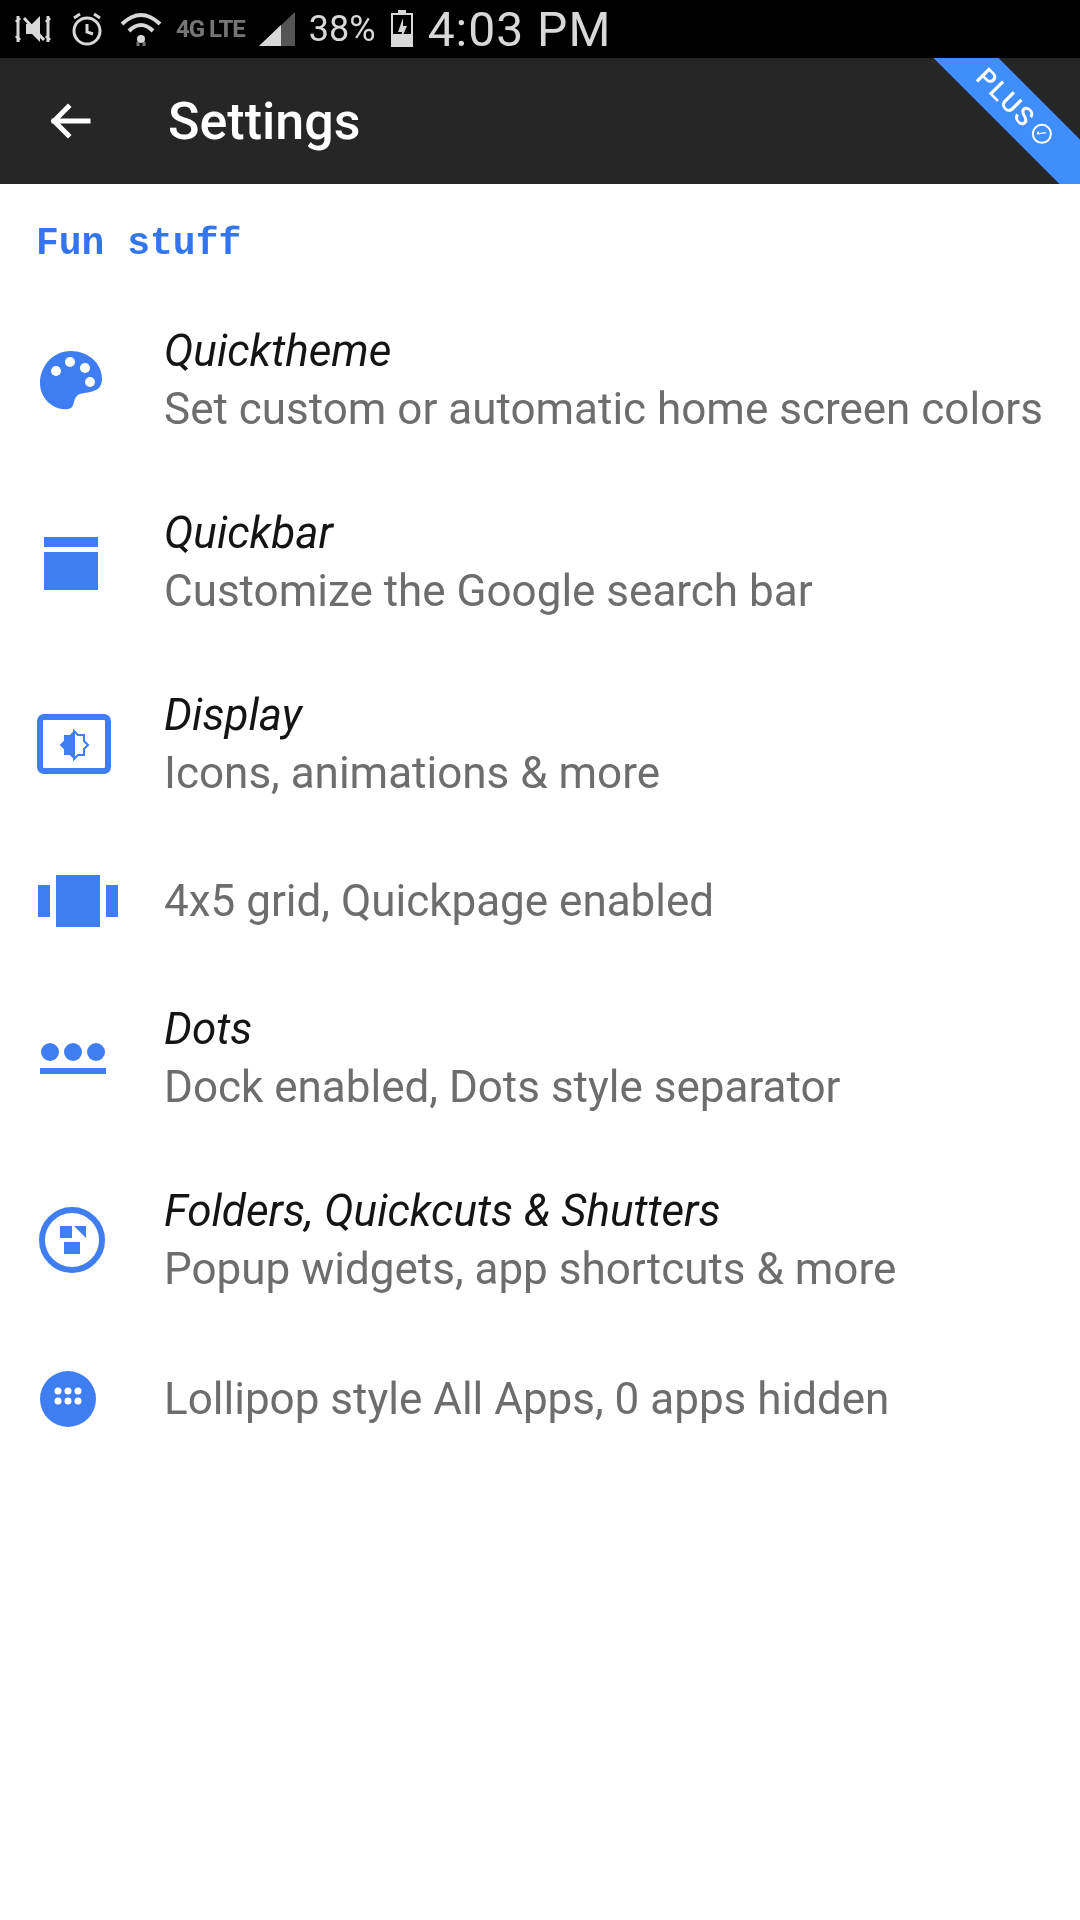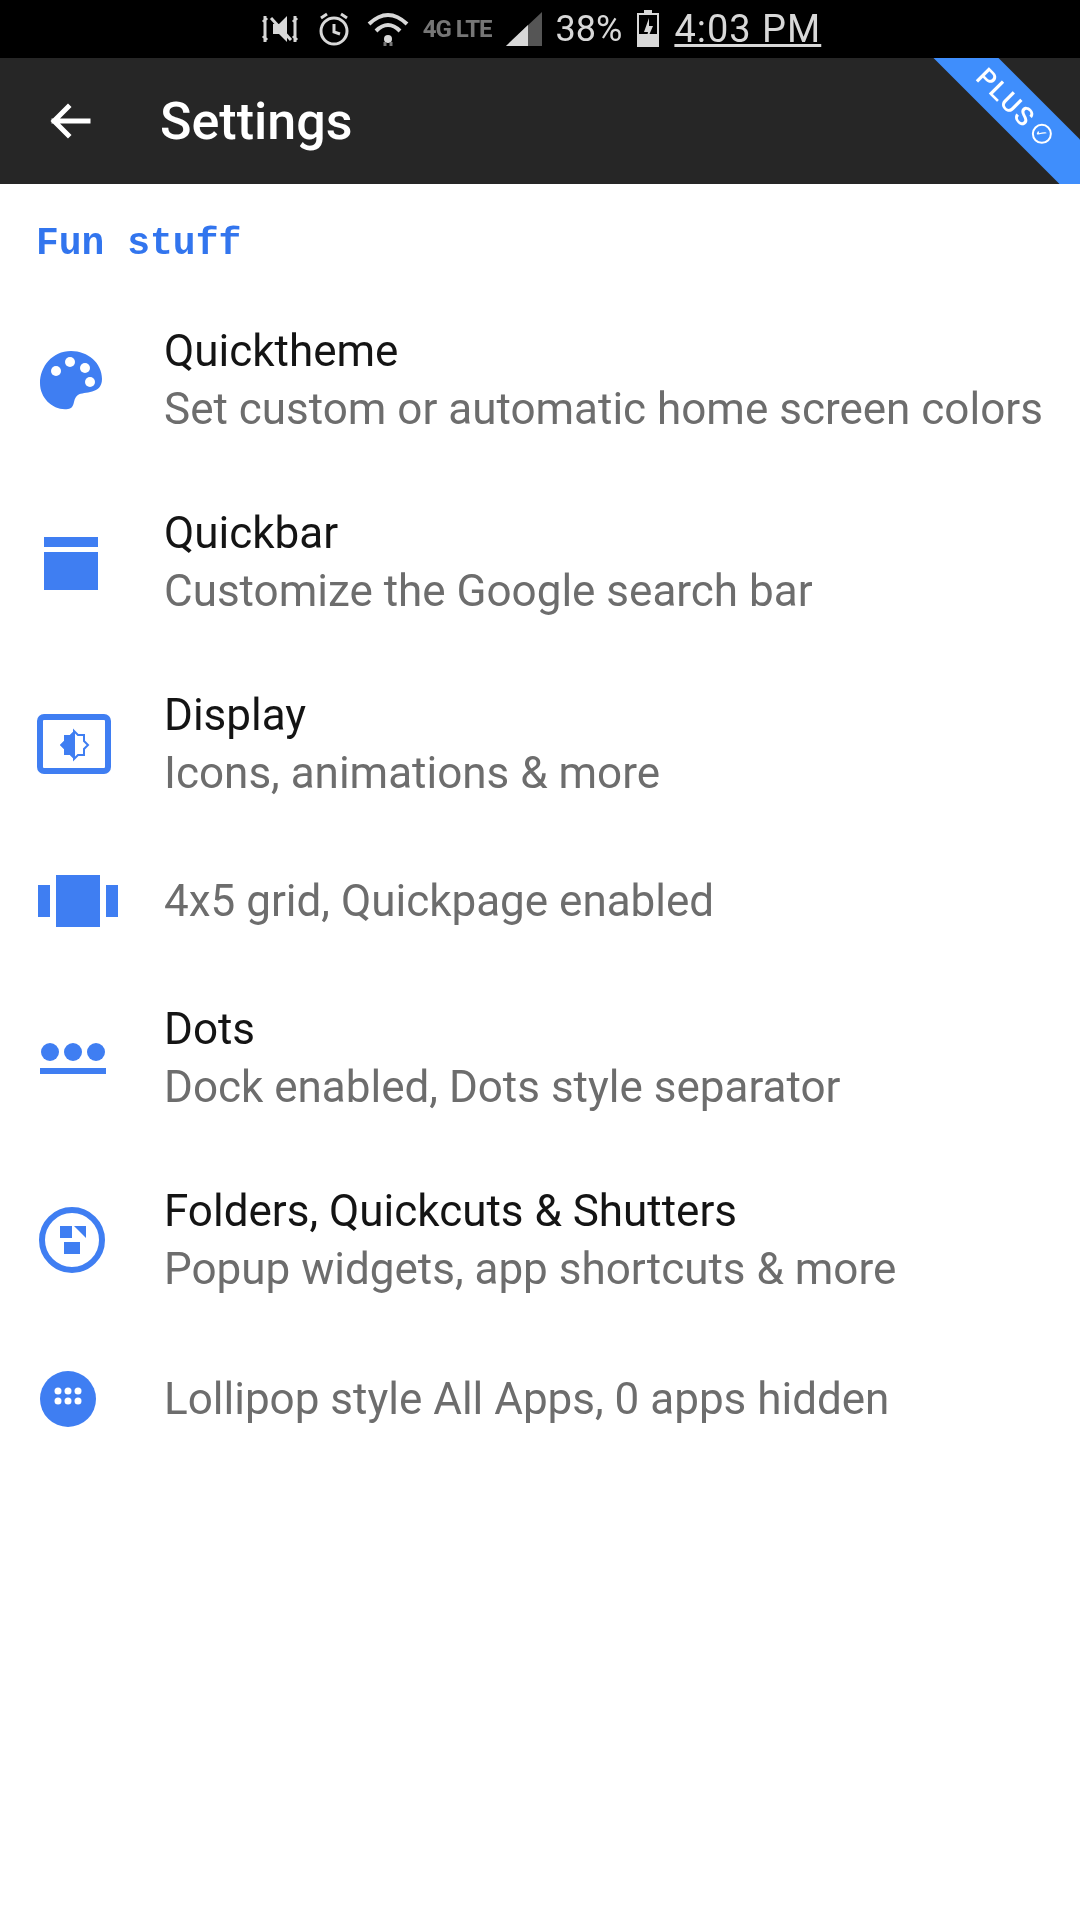"4G LTE" .status-bar { justify-content: center -> flex-start }
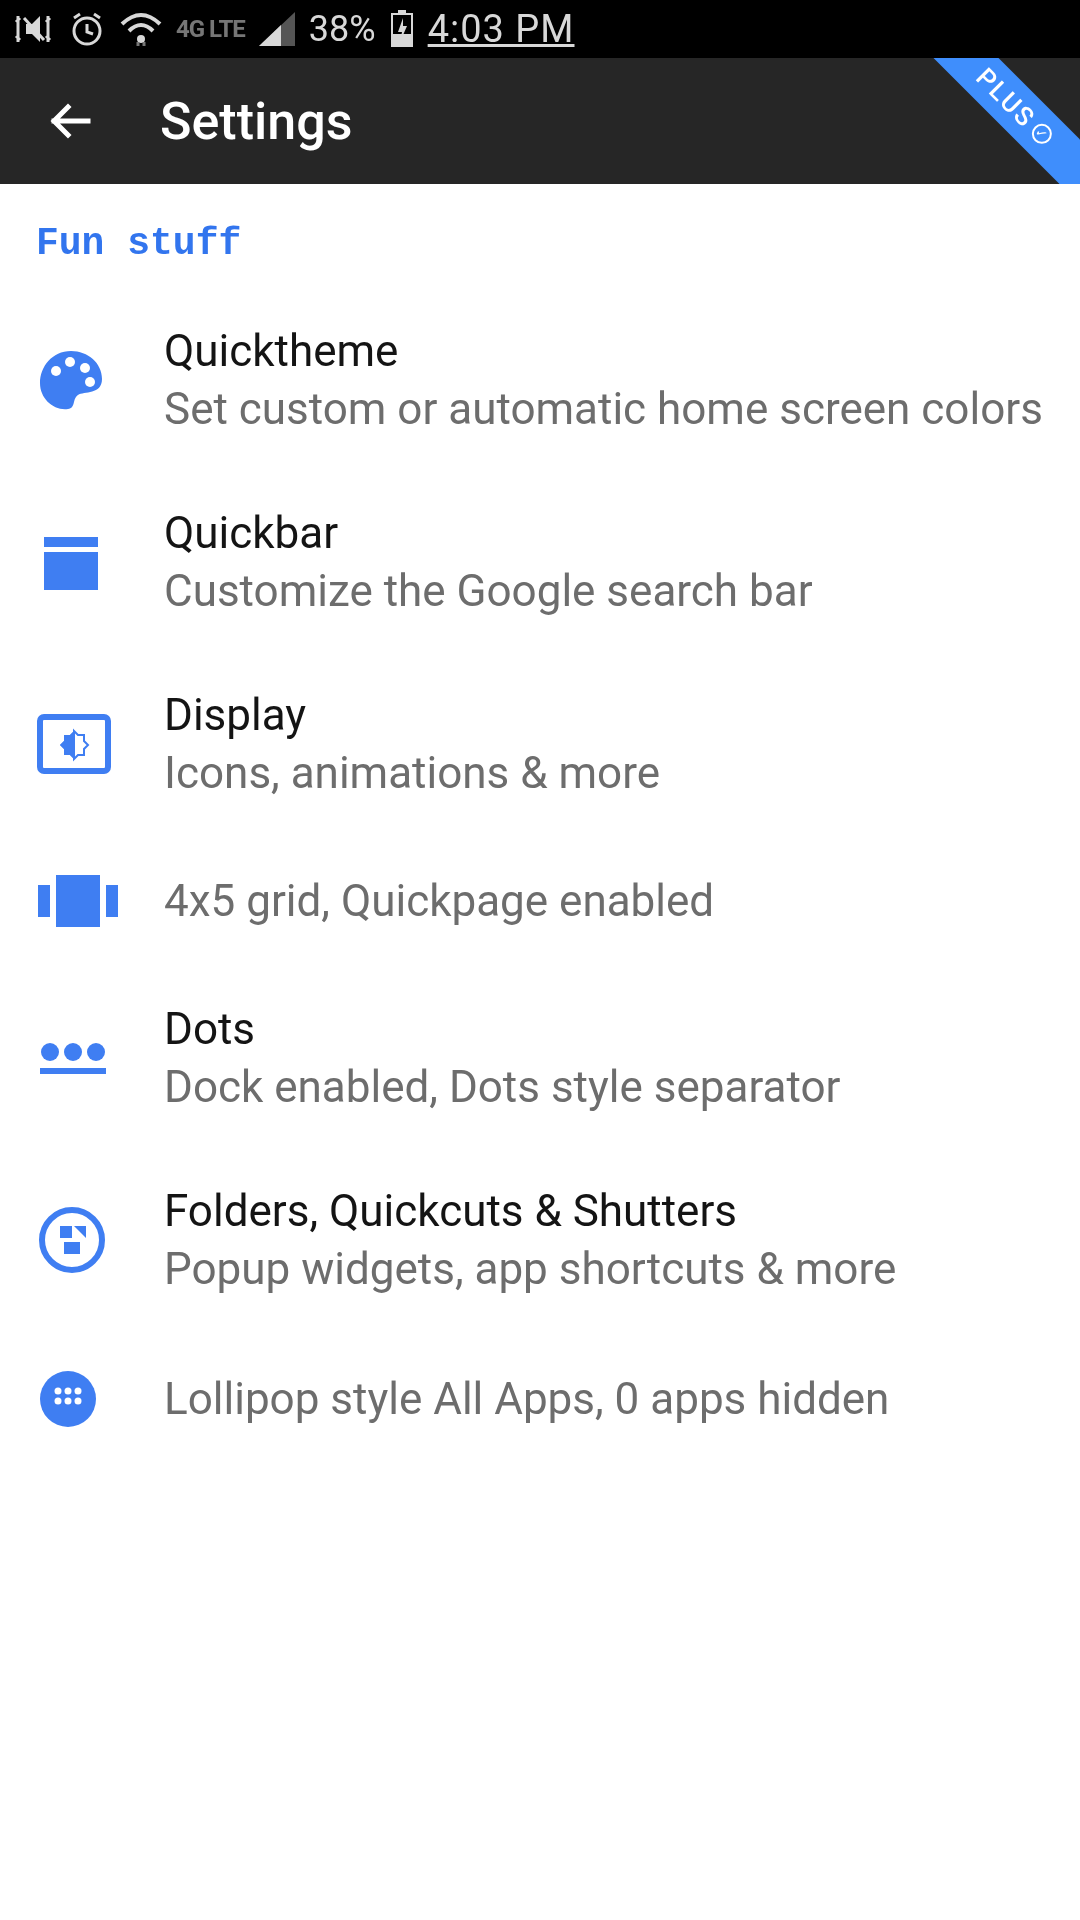"4:03 PM" .status-bar .time { font-size: 38px -> 48px; text-decoration: underline -> none }
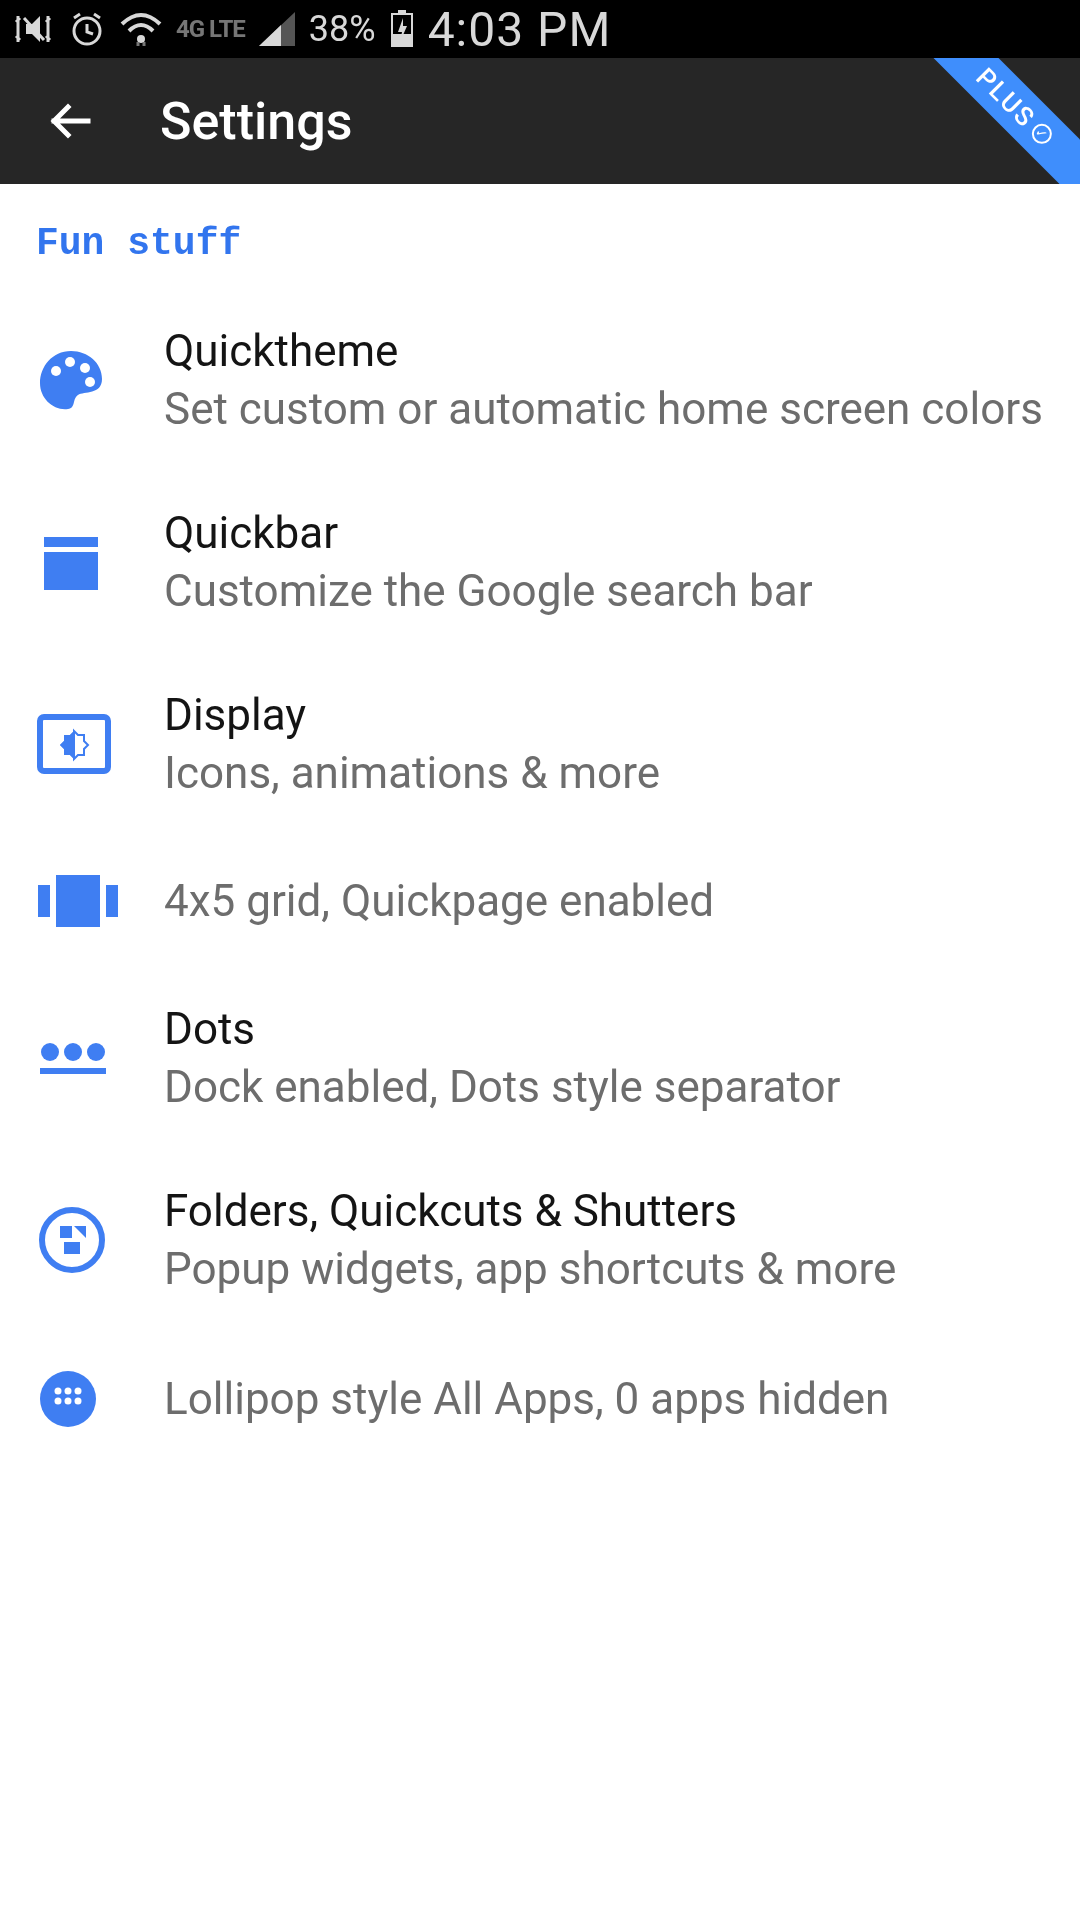"Settings" .app-bar { gap: none -> 8px }
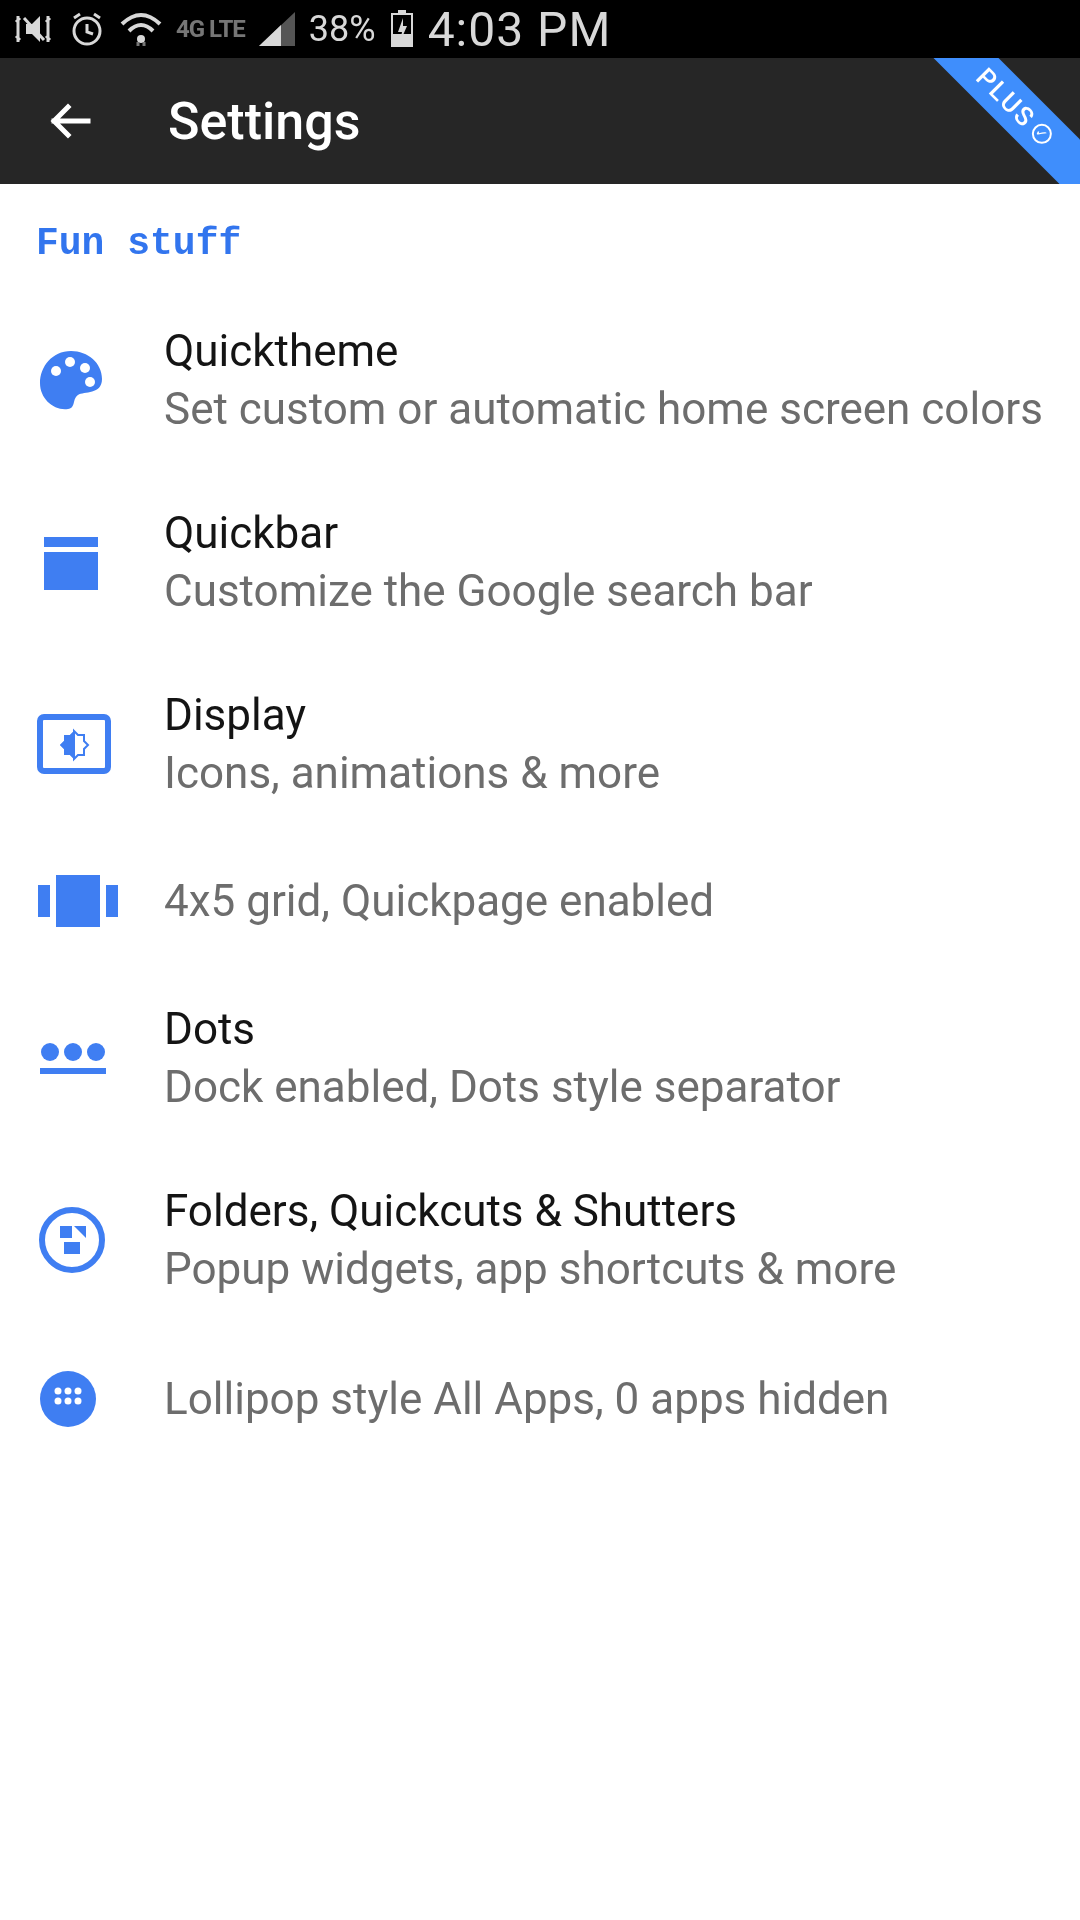"Quicktheme" .item .ttl { font-style: none -> italic }
